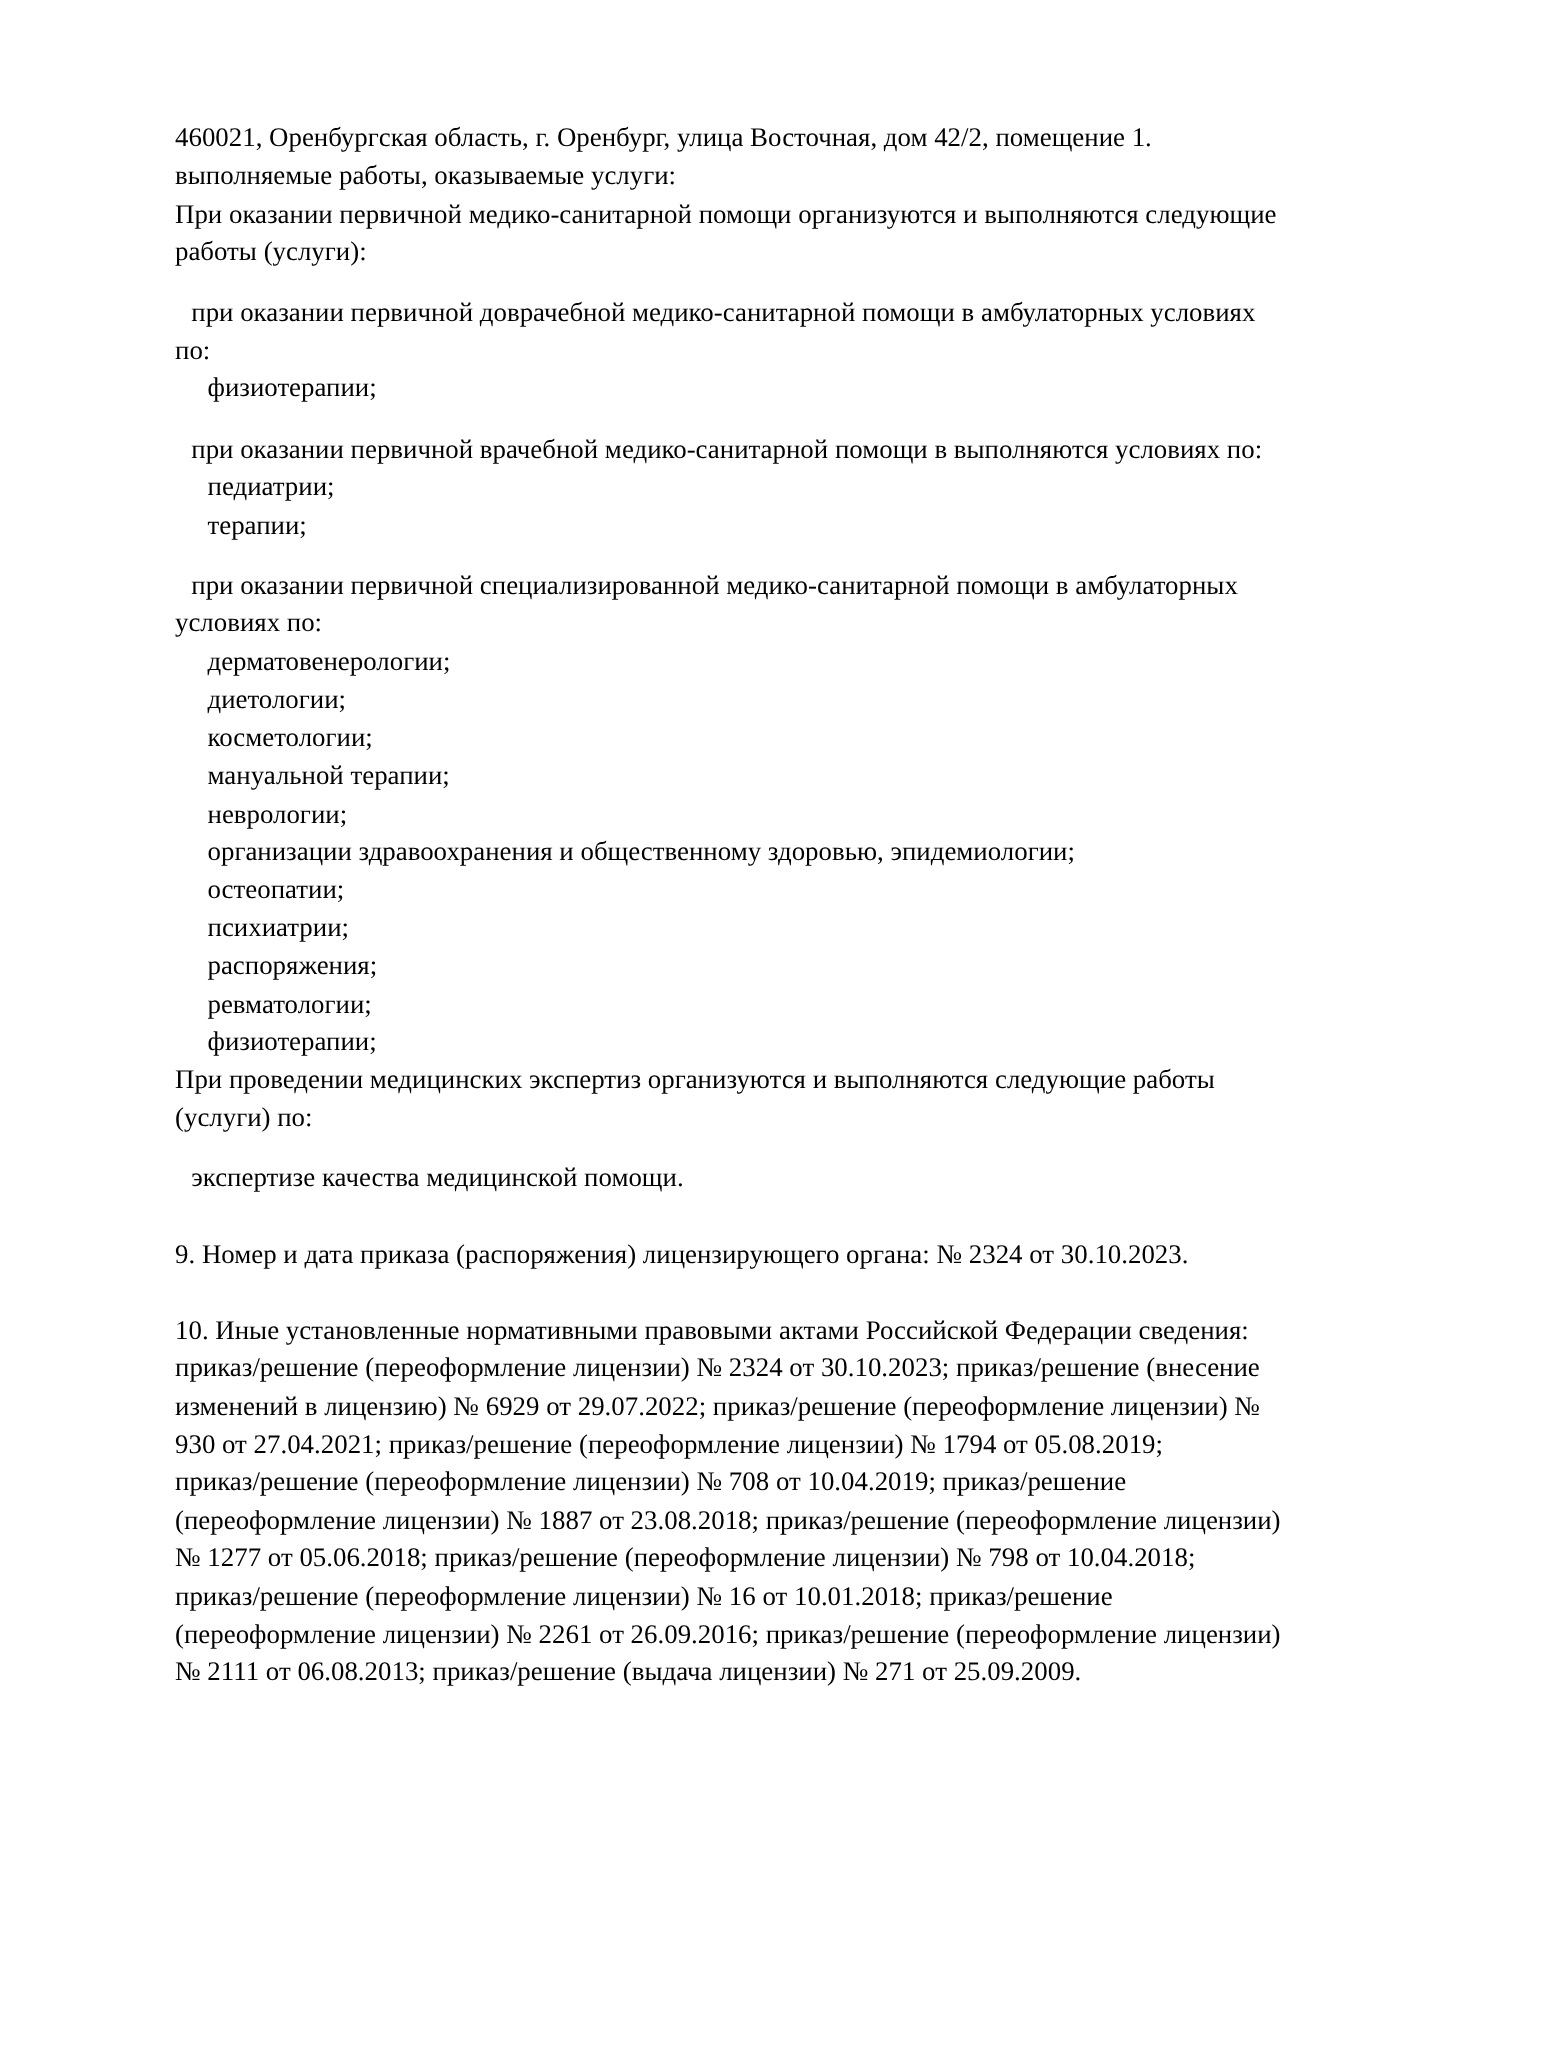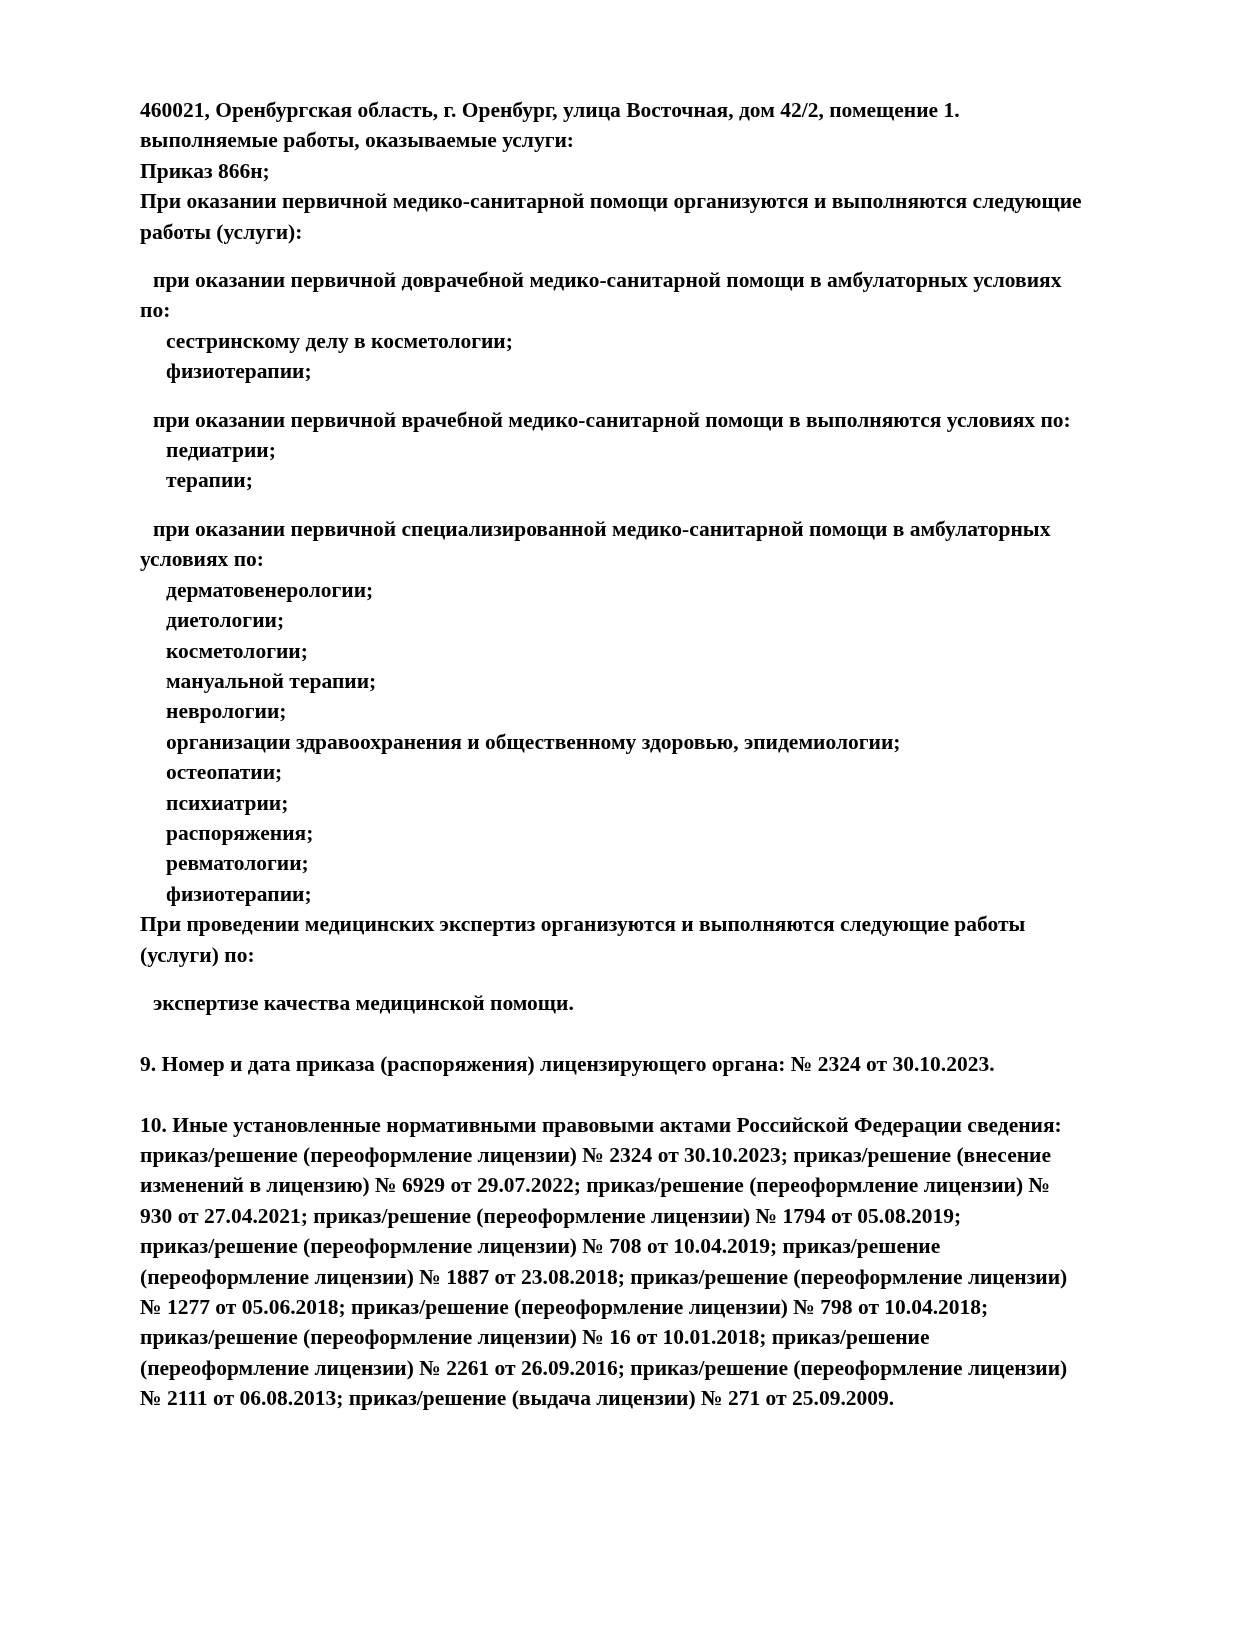"460021, Оренбургская область, г." .line { font-weight: bold -> none }
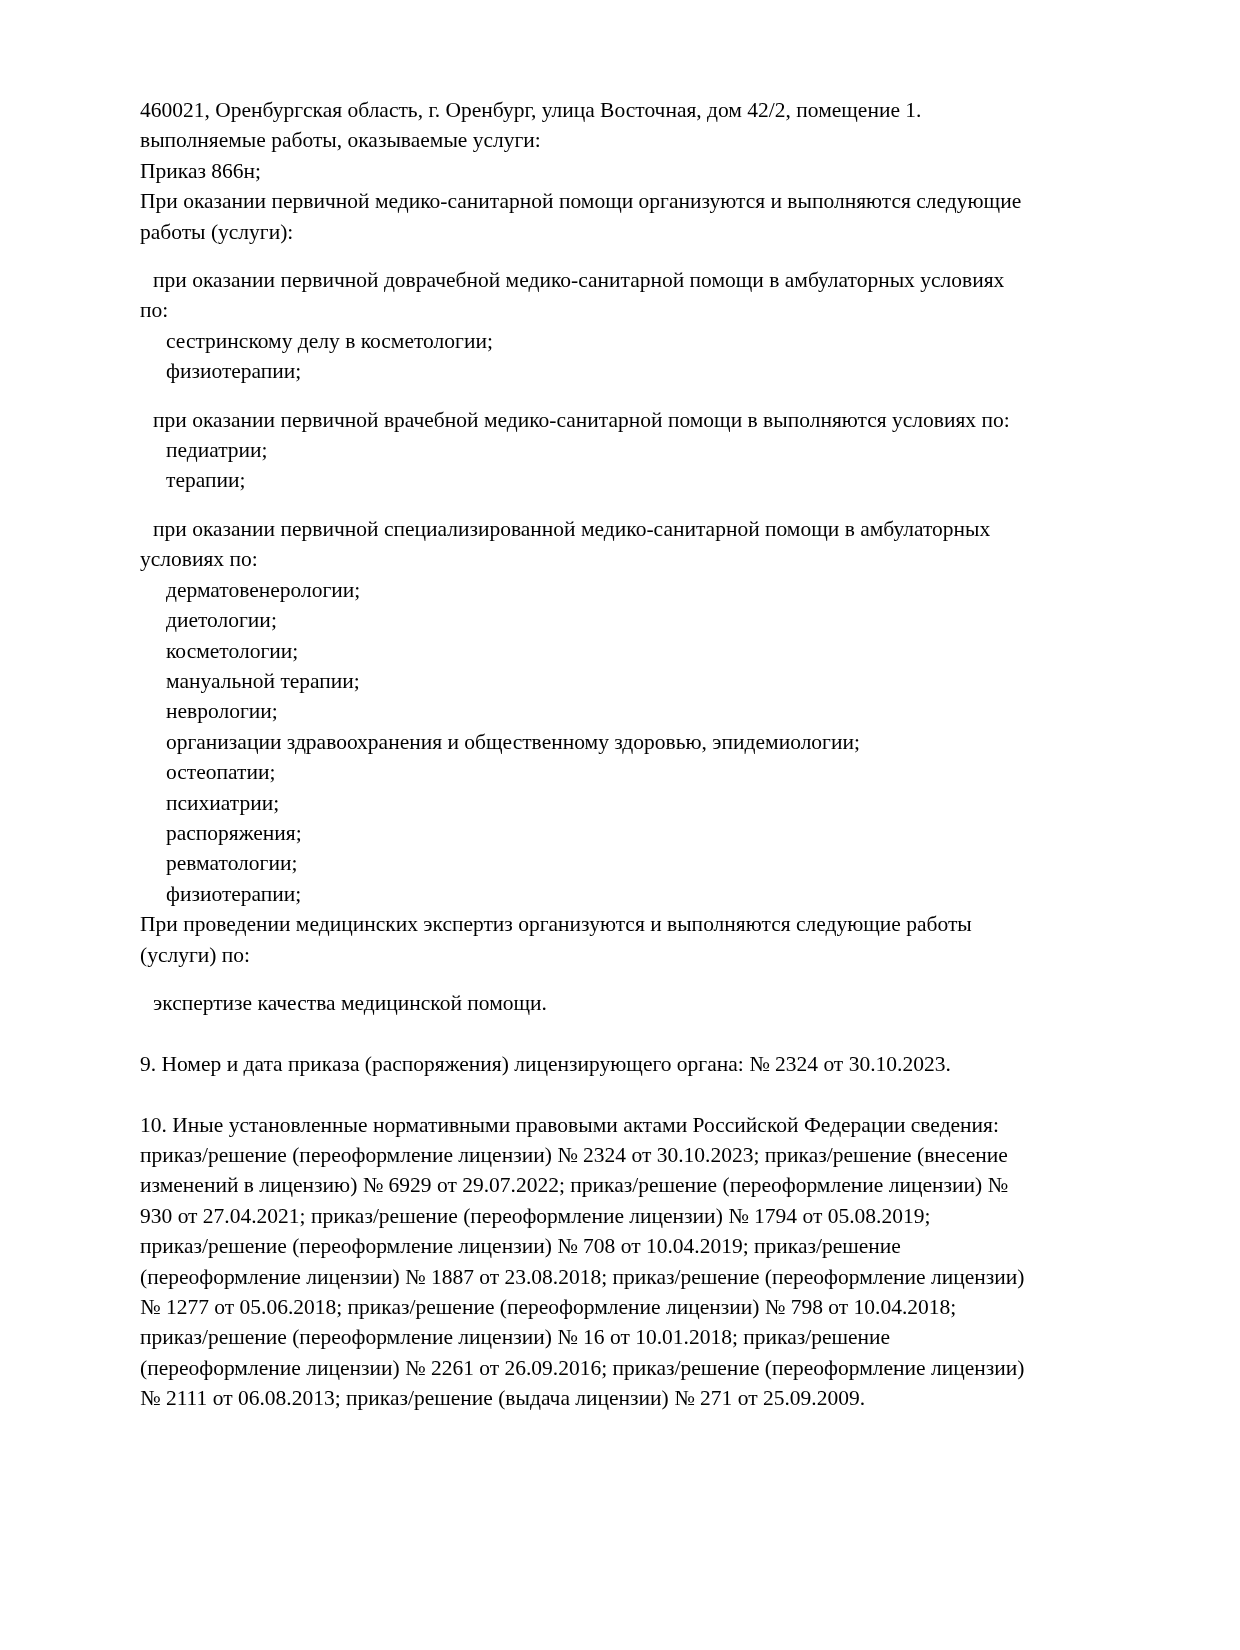"Приказ 866н;" div.line { html: <div>Приказ 866н;</div> -> none }
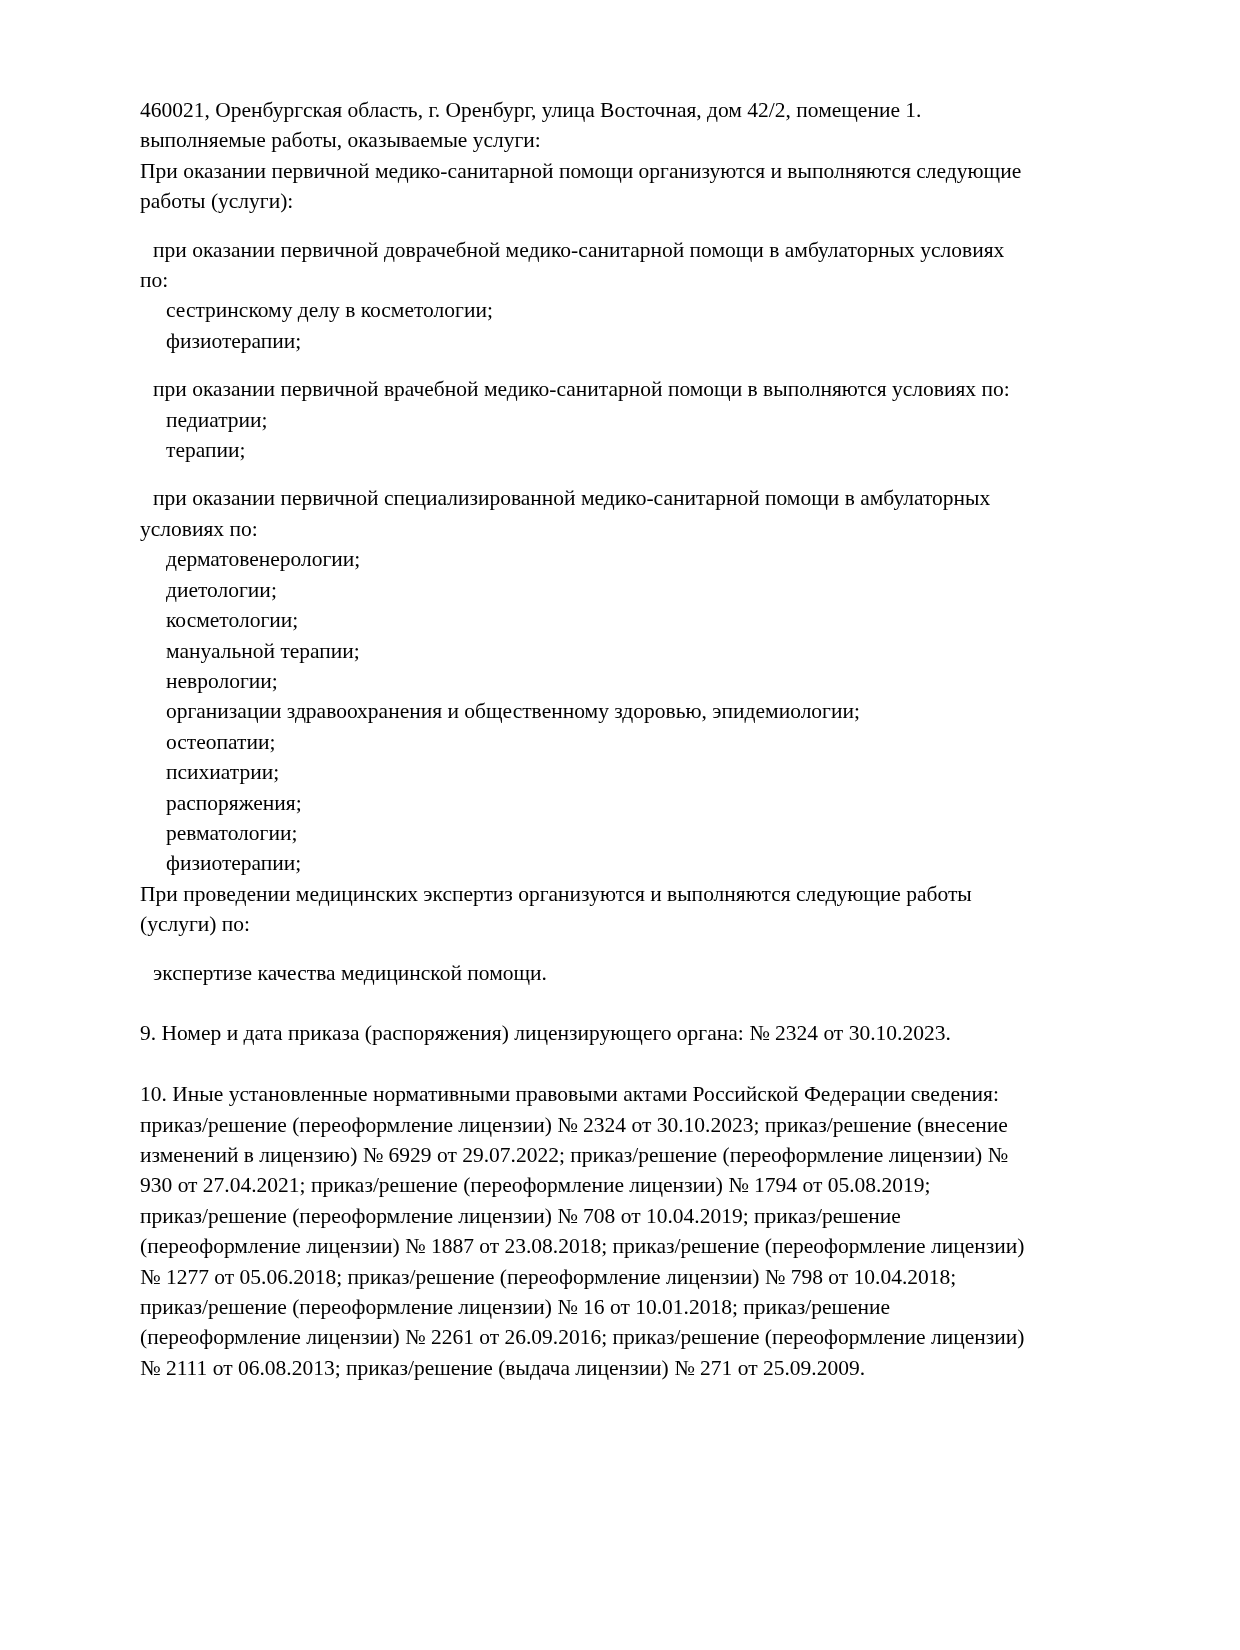"сестринскому делу в косметологии;" div.line { html: <div>сестринскому делу в косметологии;</div> -> none }
